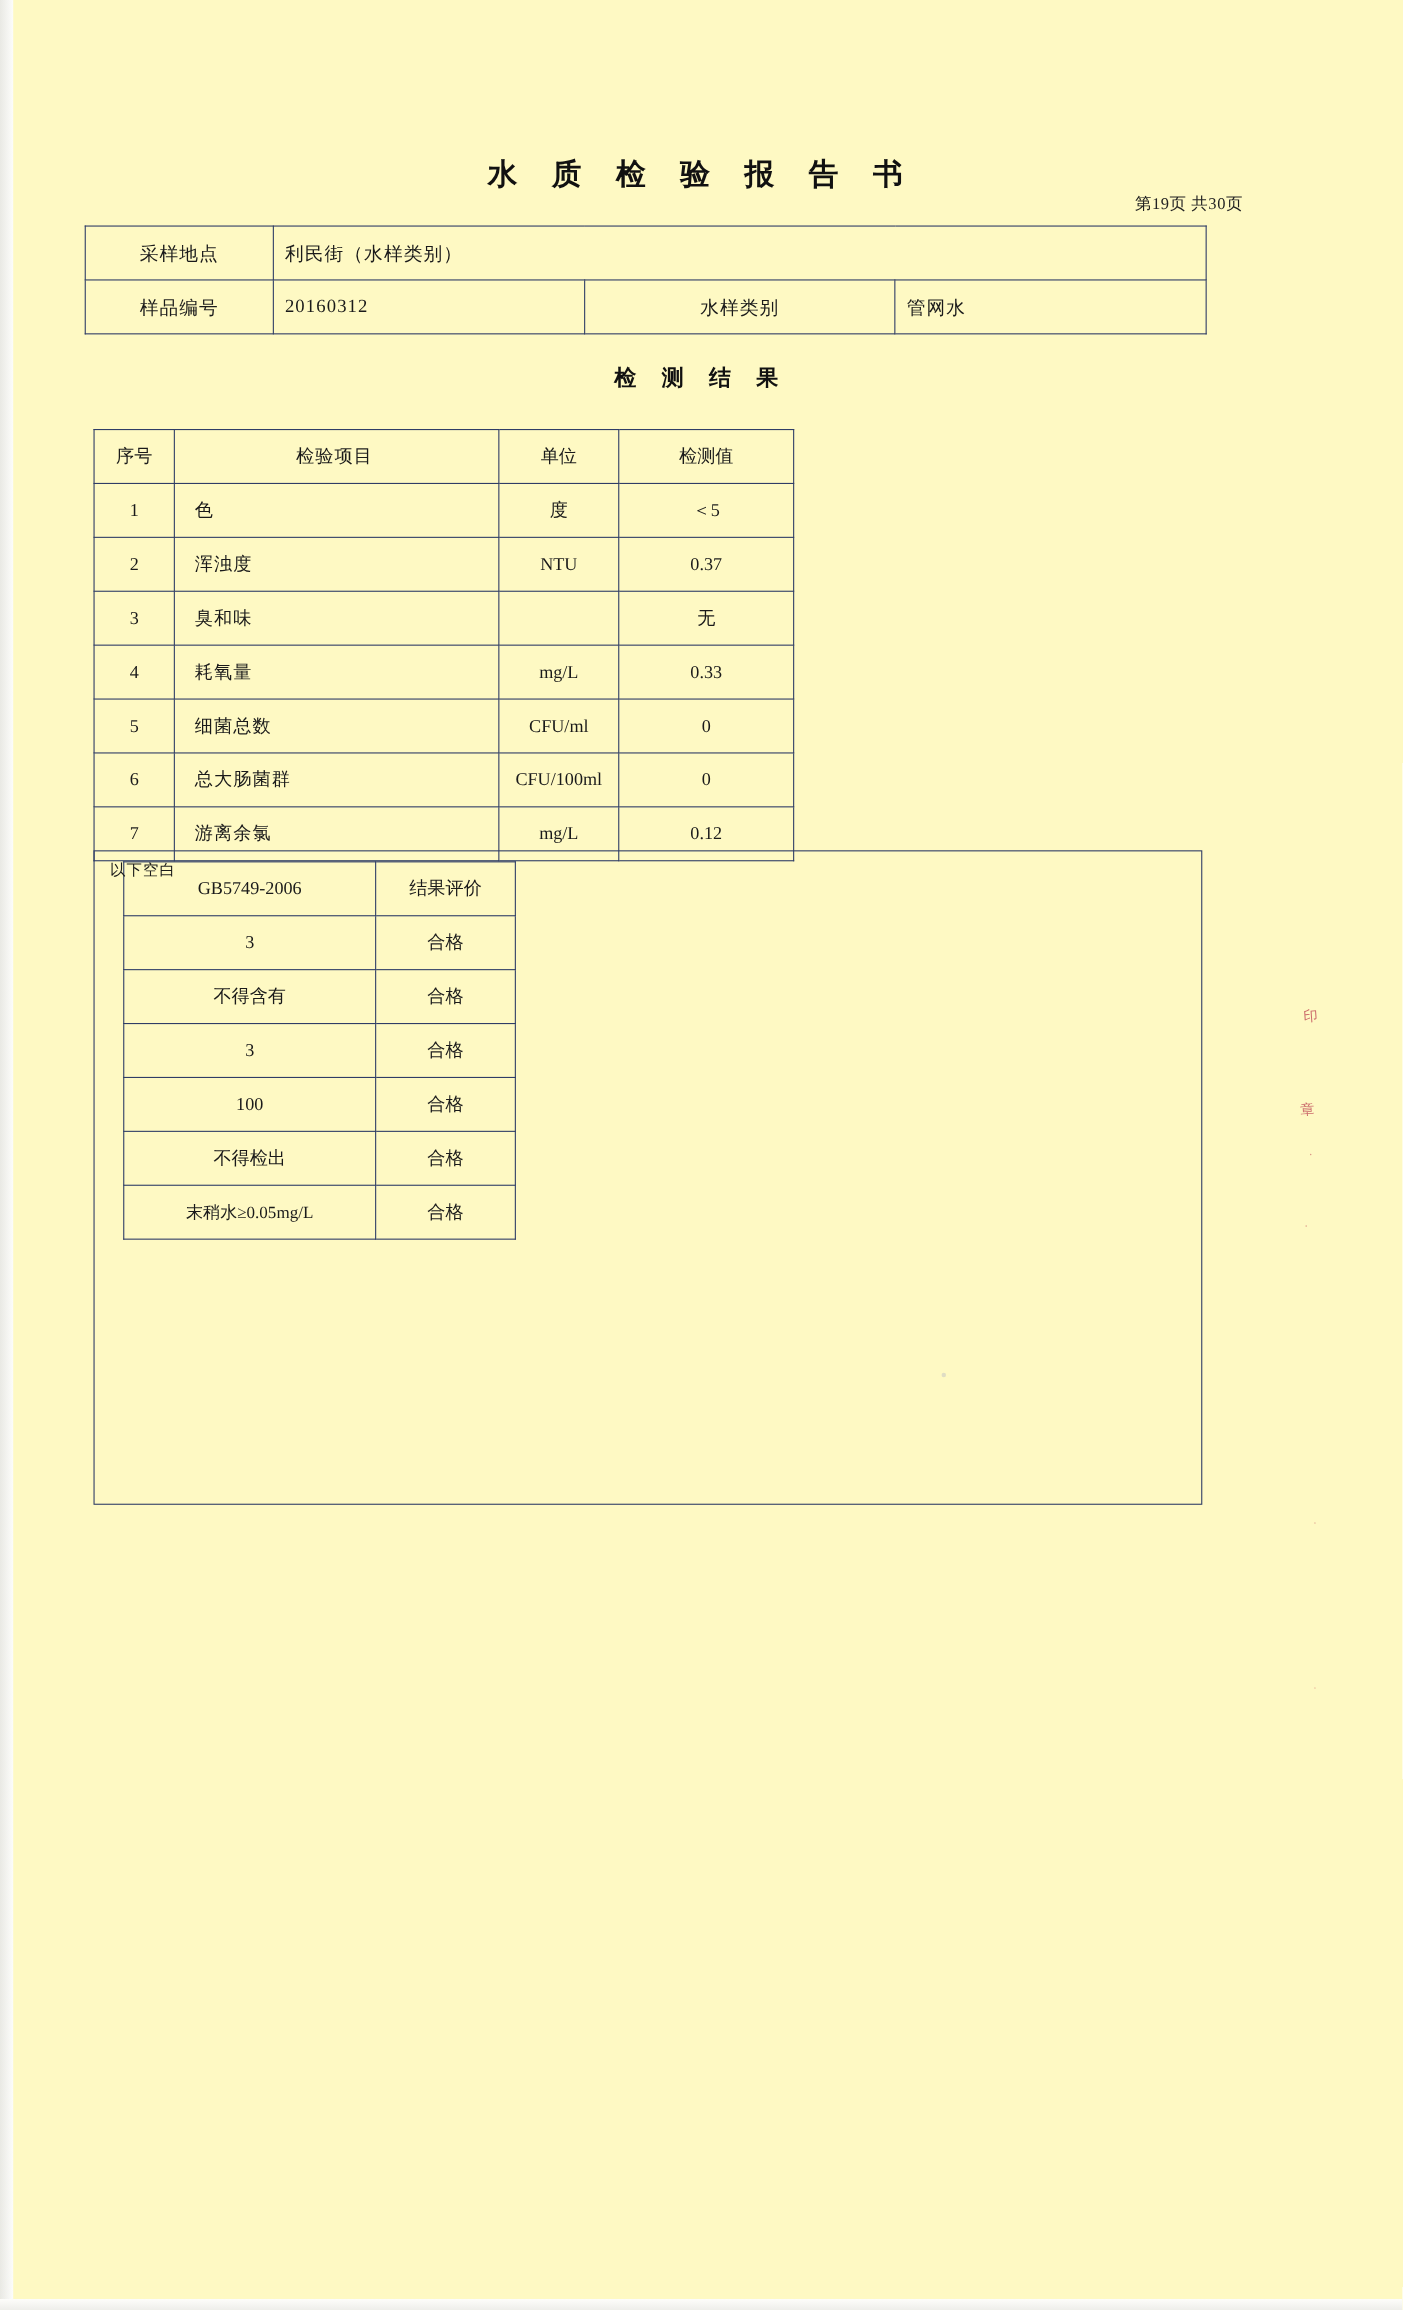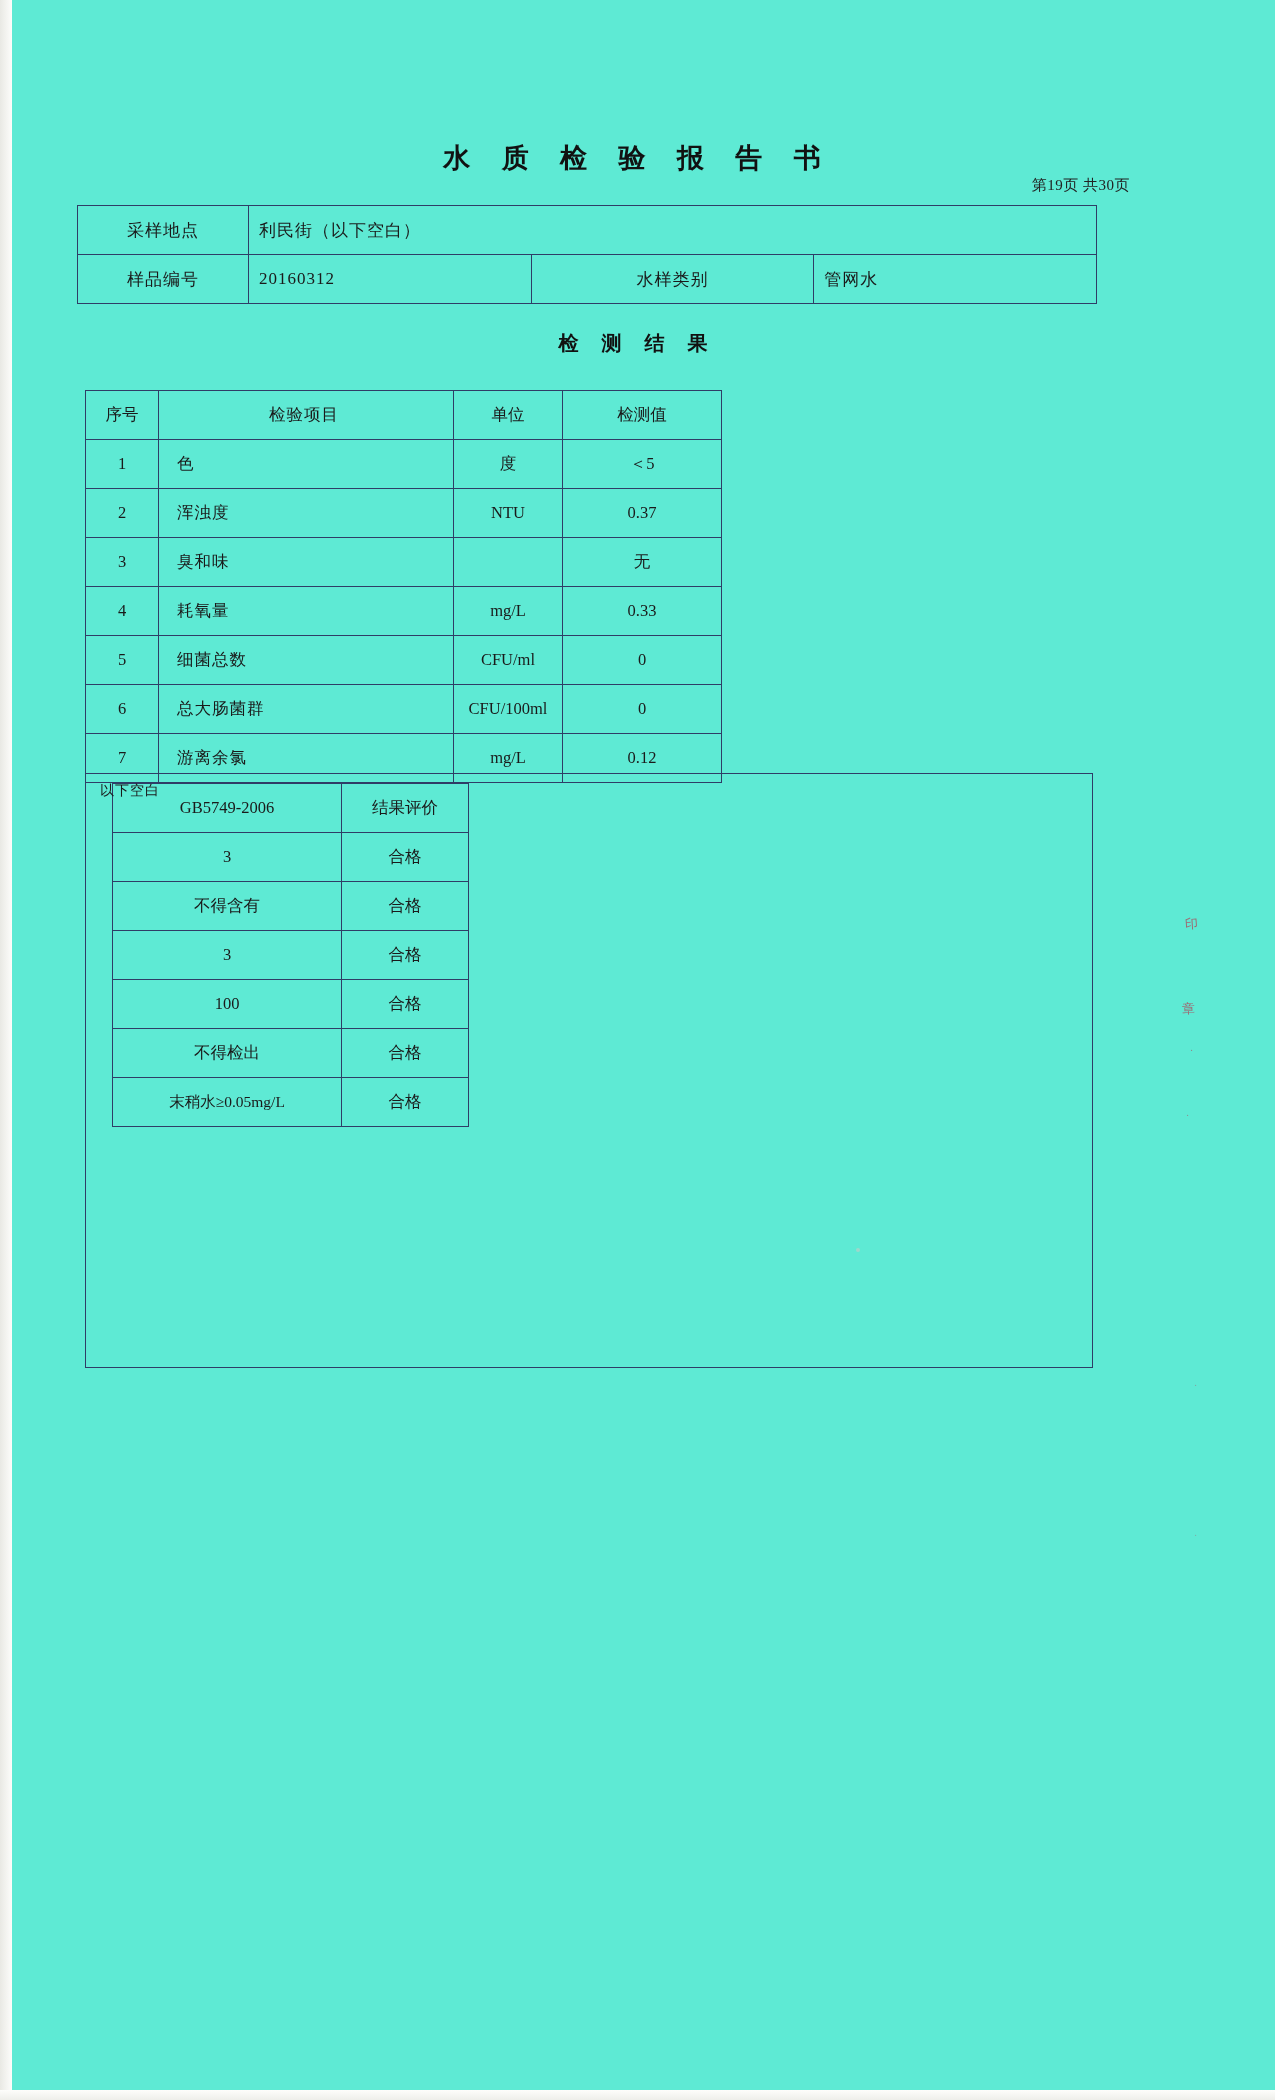"水 质 检 验 报" .page { background: #5eead4 -> #fef9c3 }
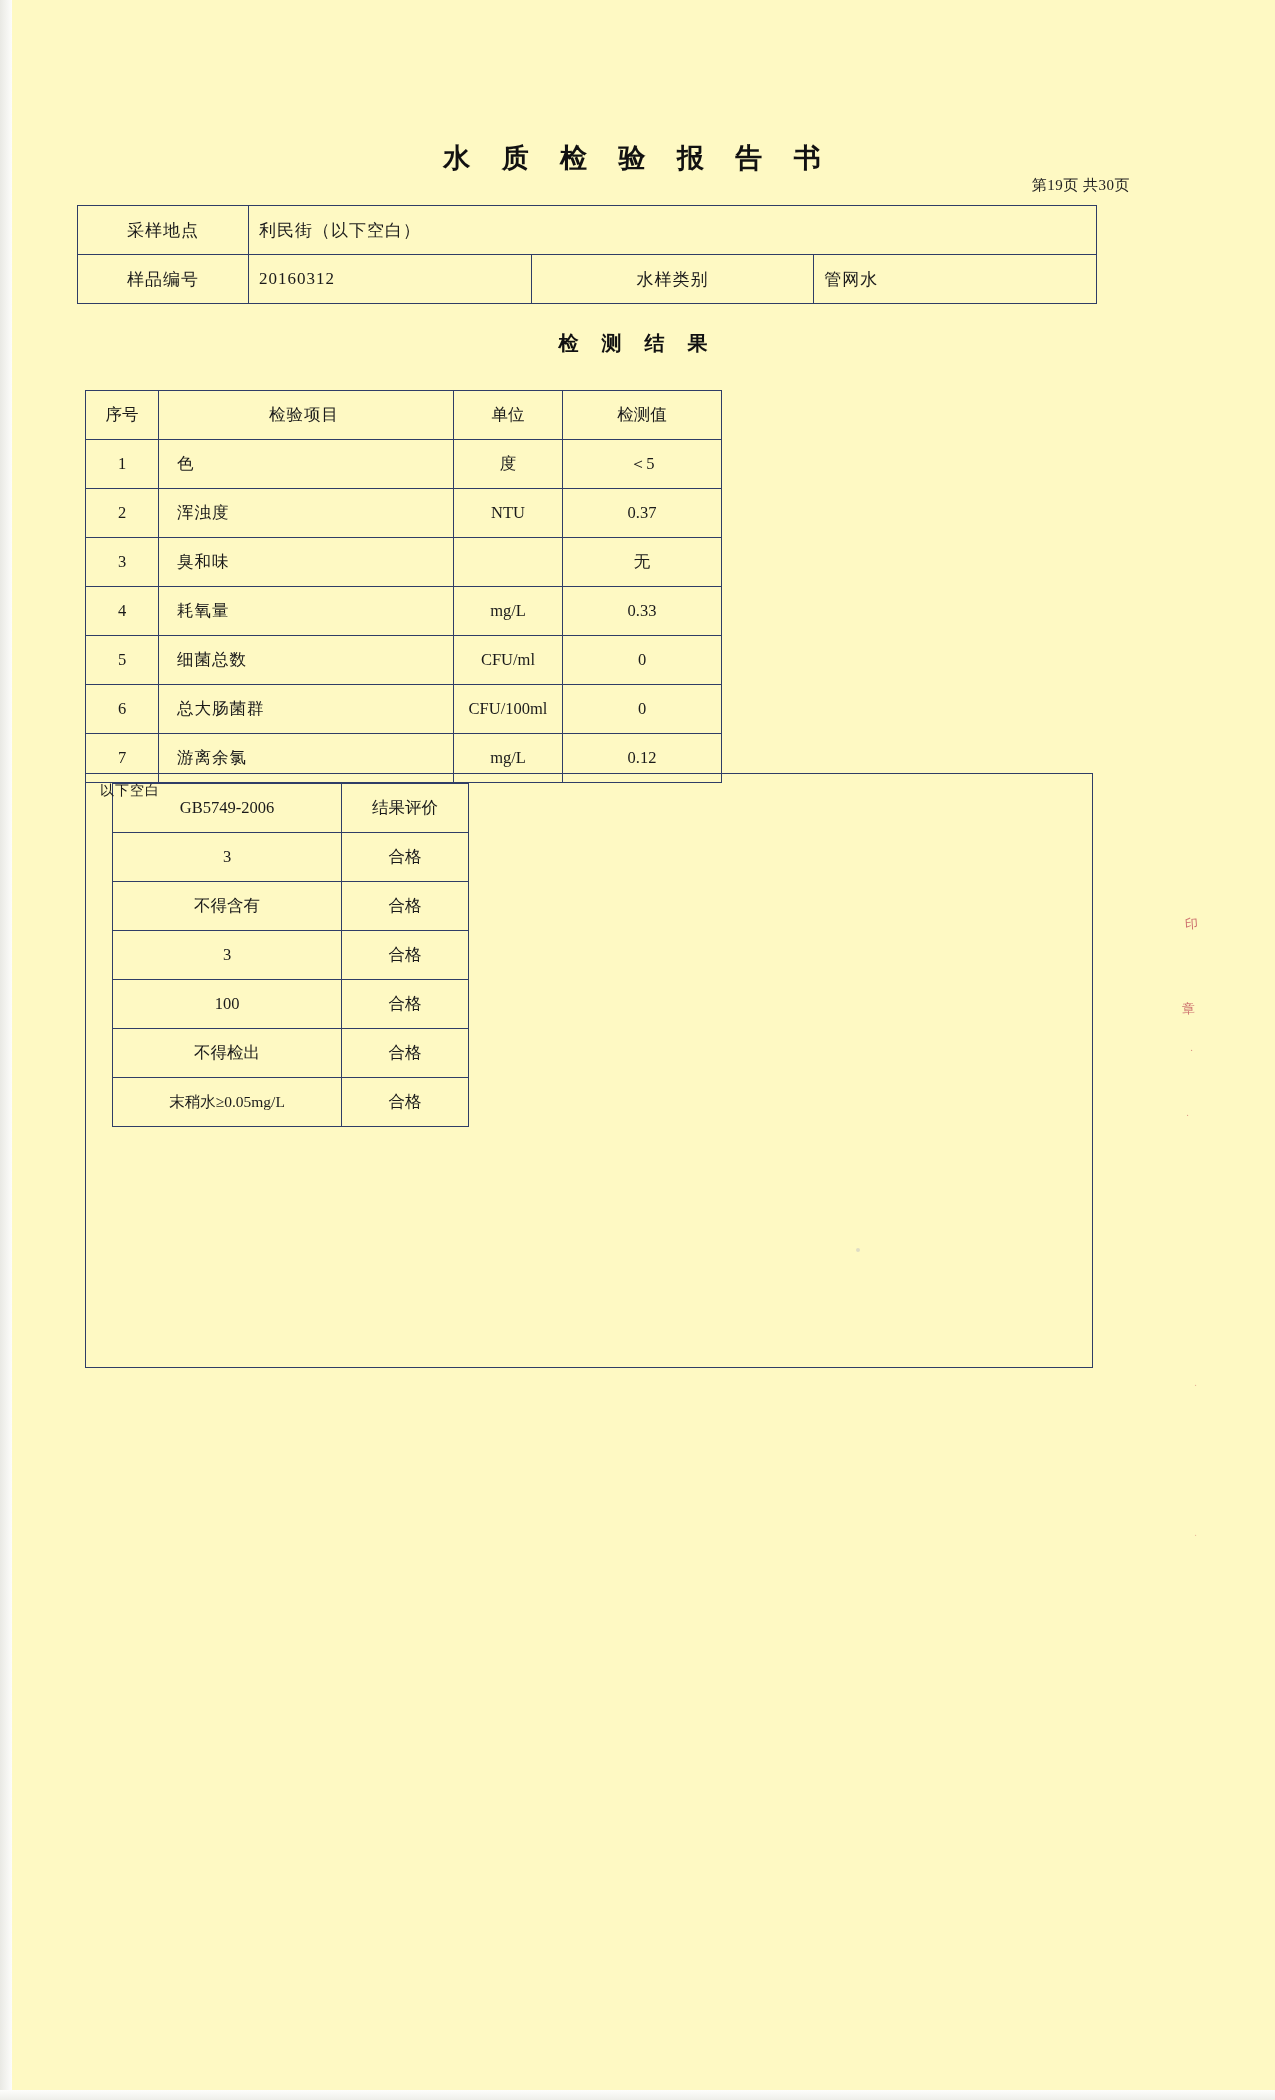"利民街（以下空白）" td.hdr-value { text: 以下空白 -> 水样类别 }
